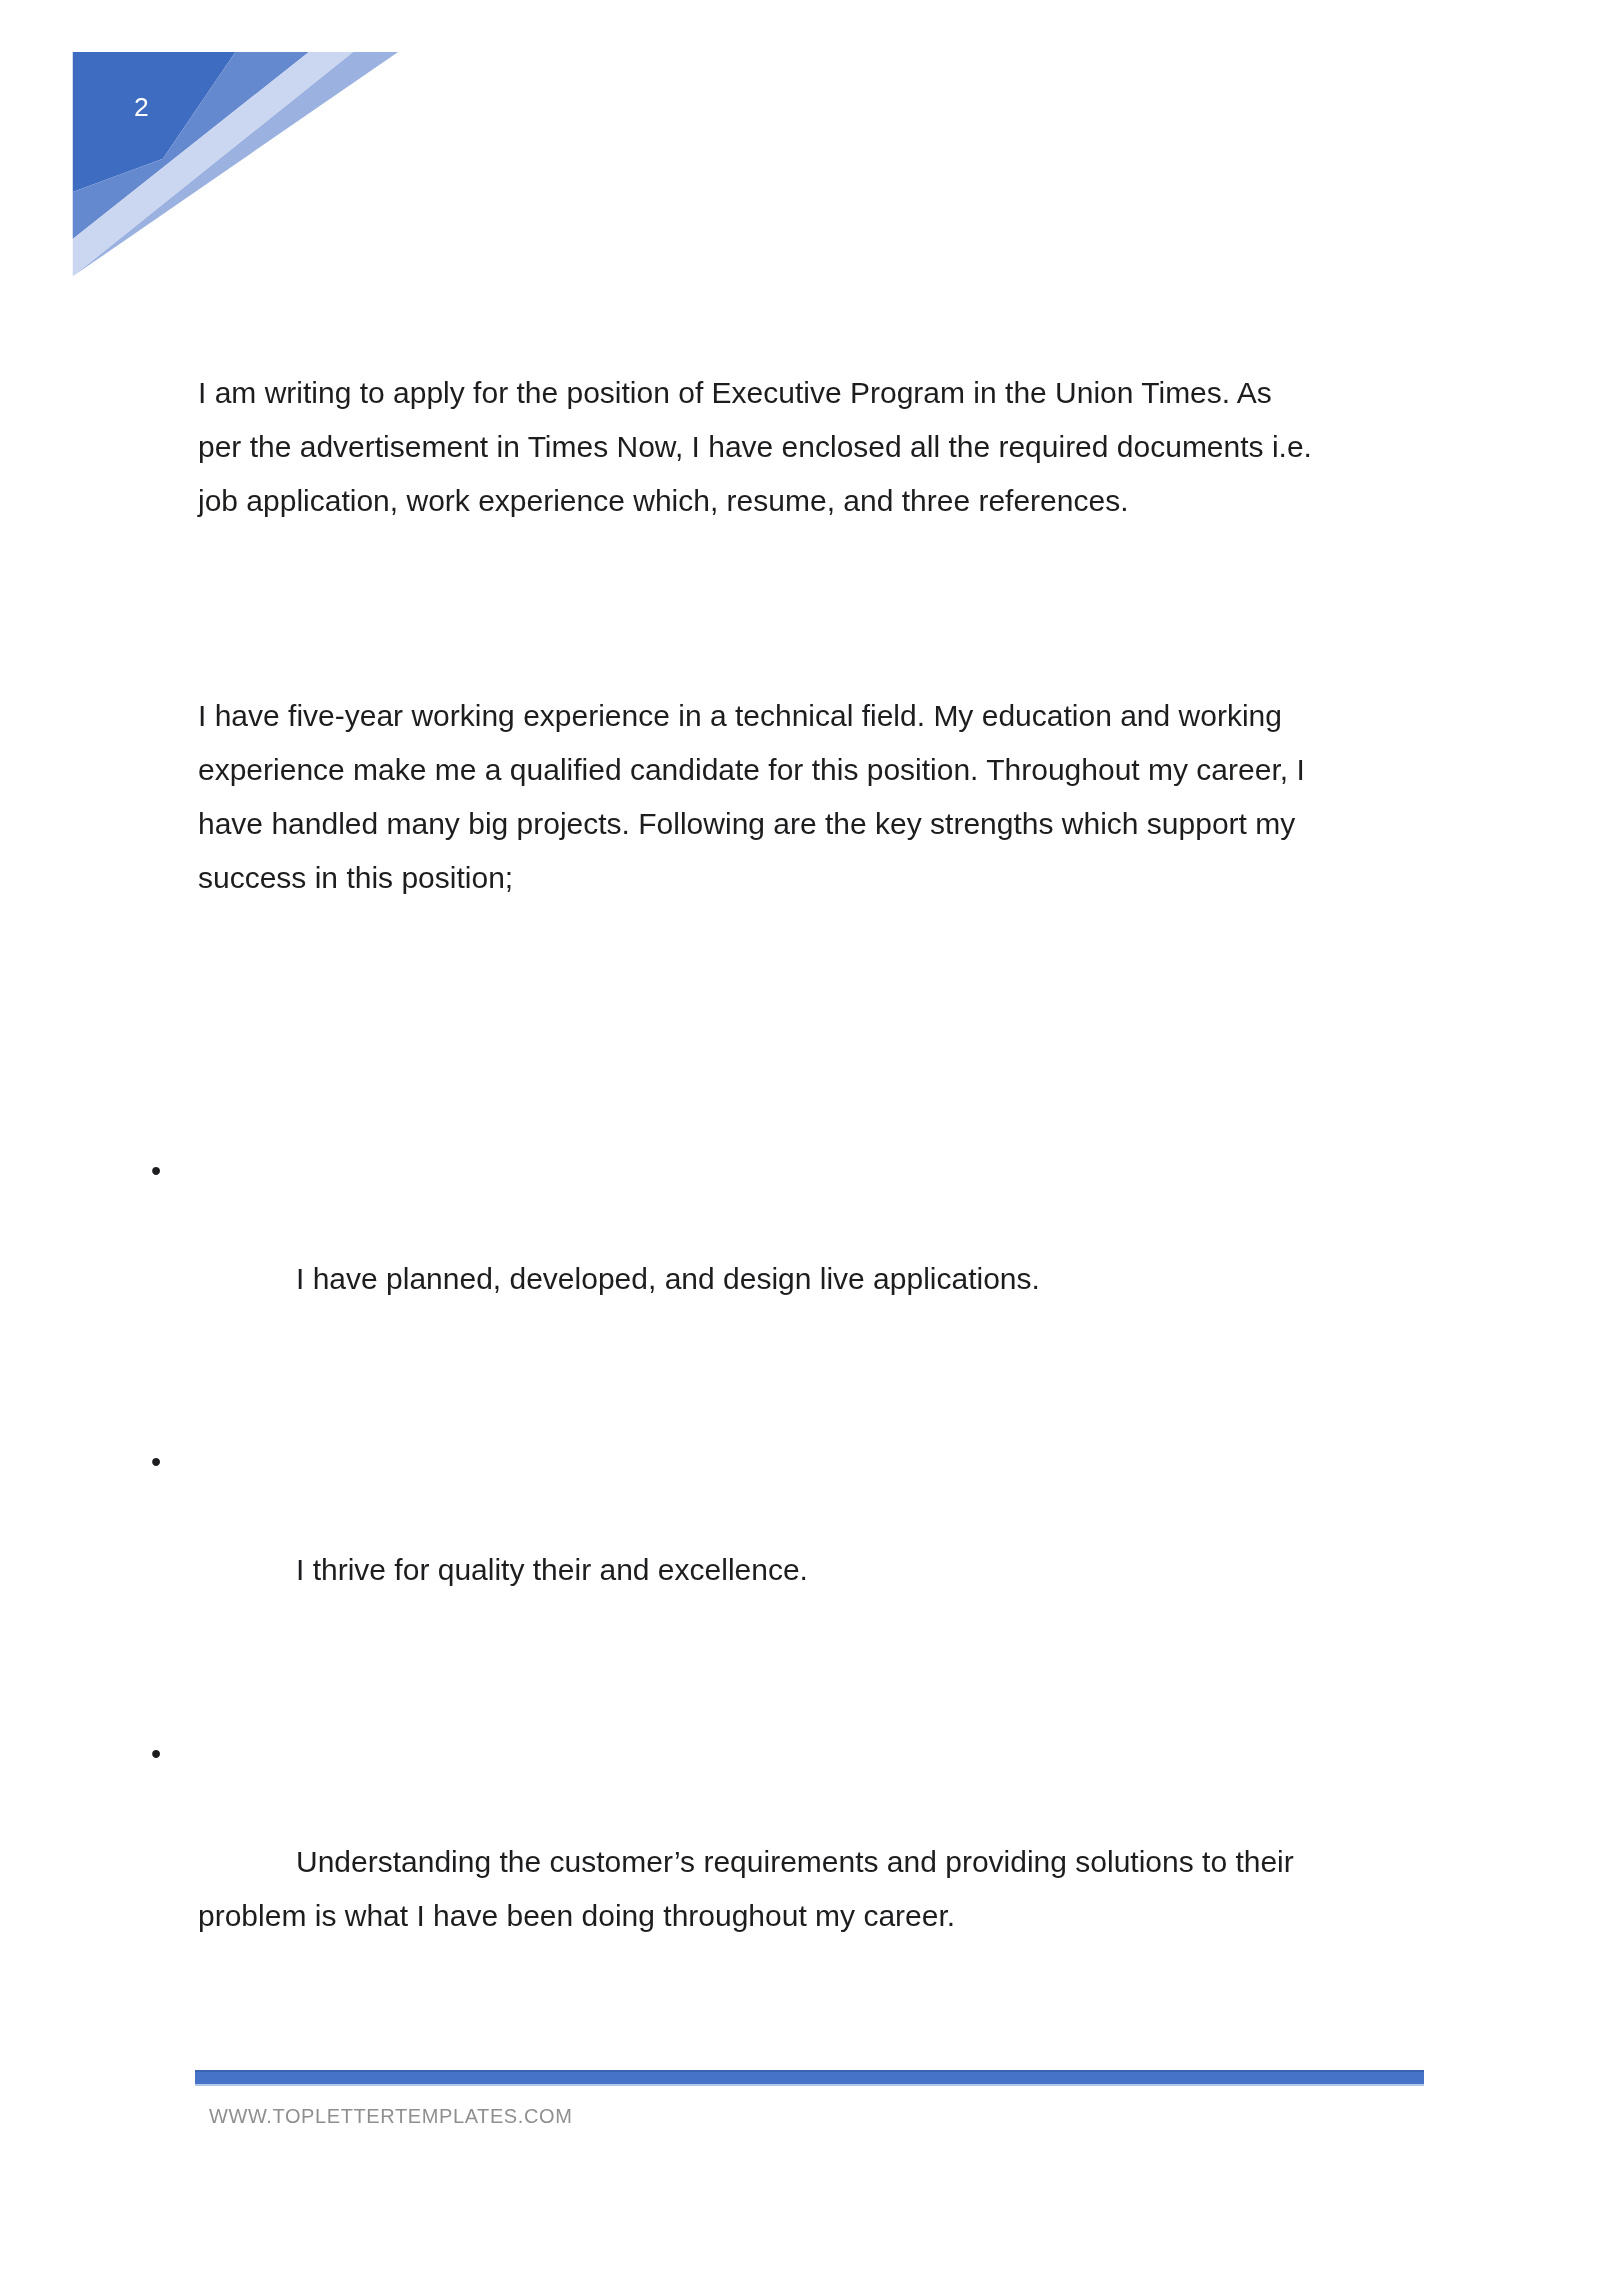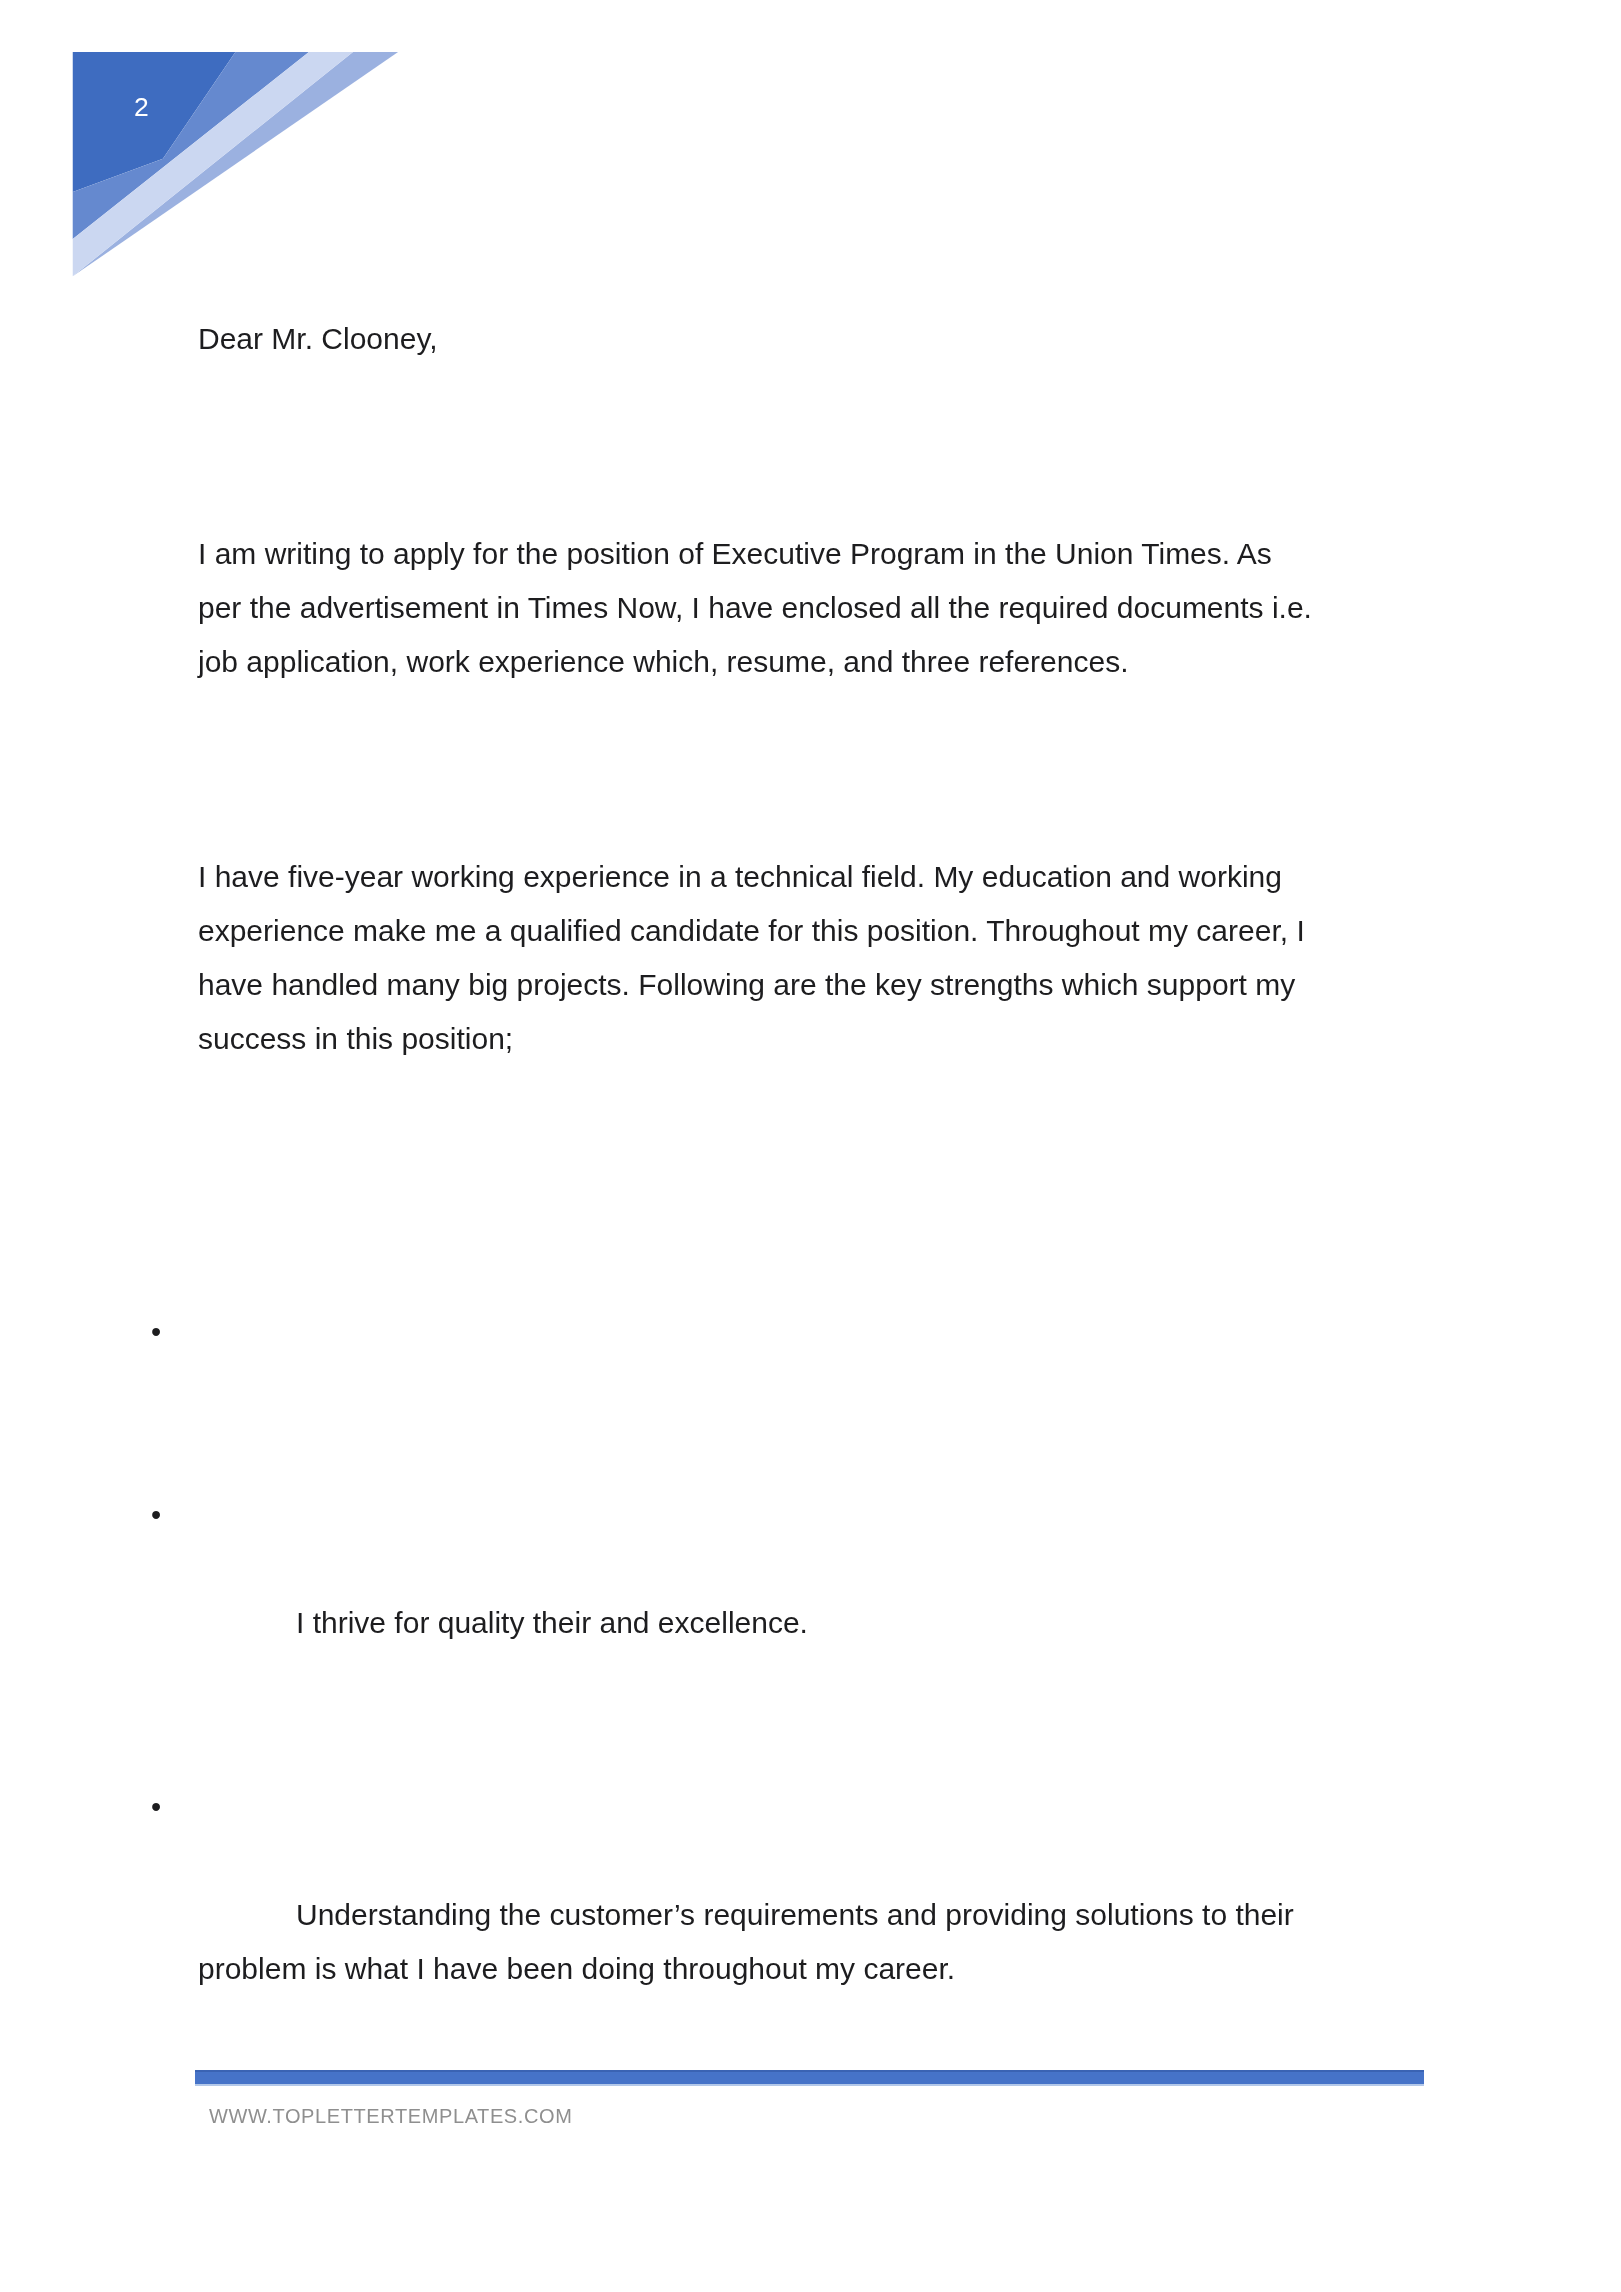"Dear Mr. Clooney," p { html: <p>Dear Mr. Clooney,</p> -> none }
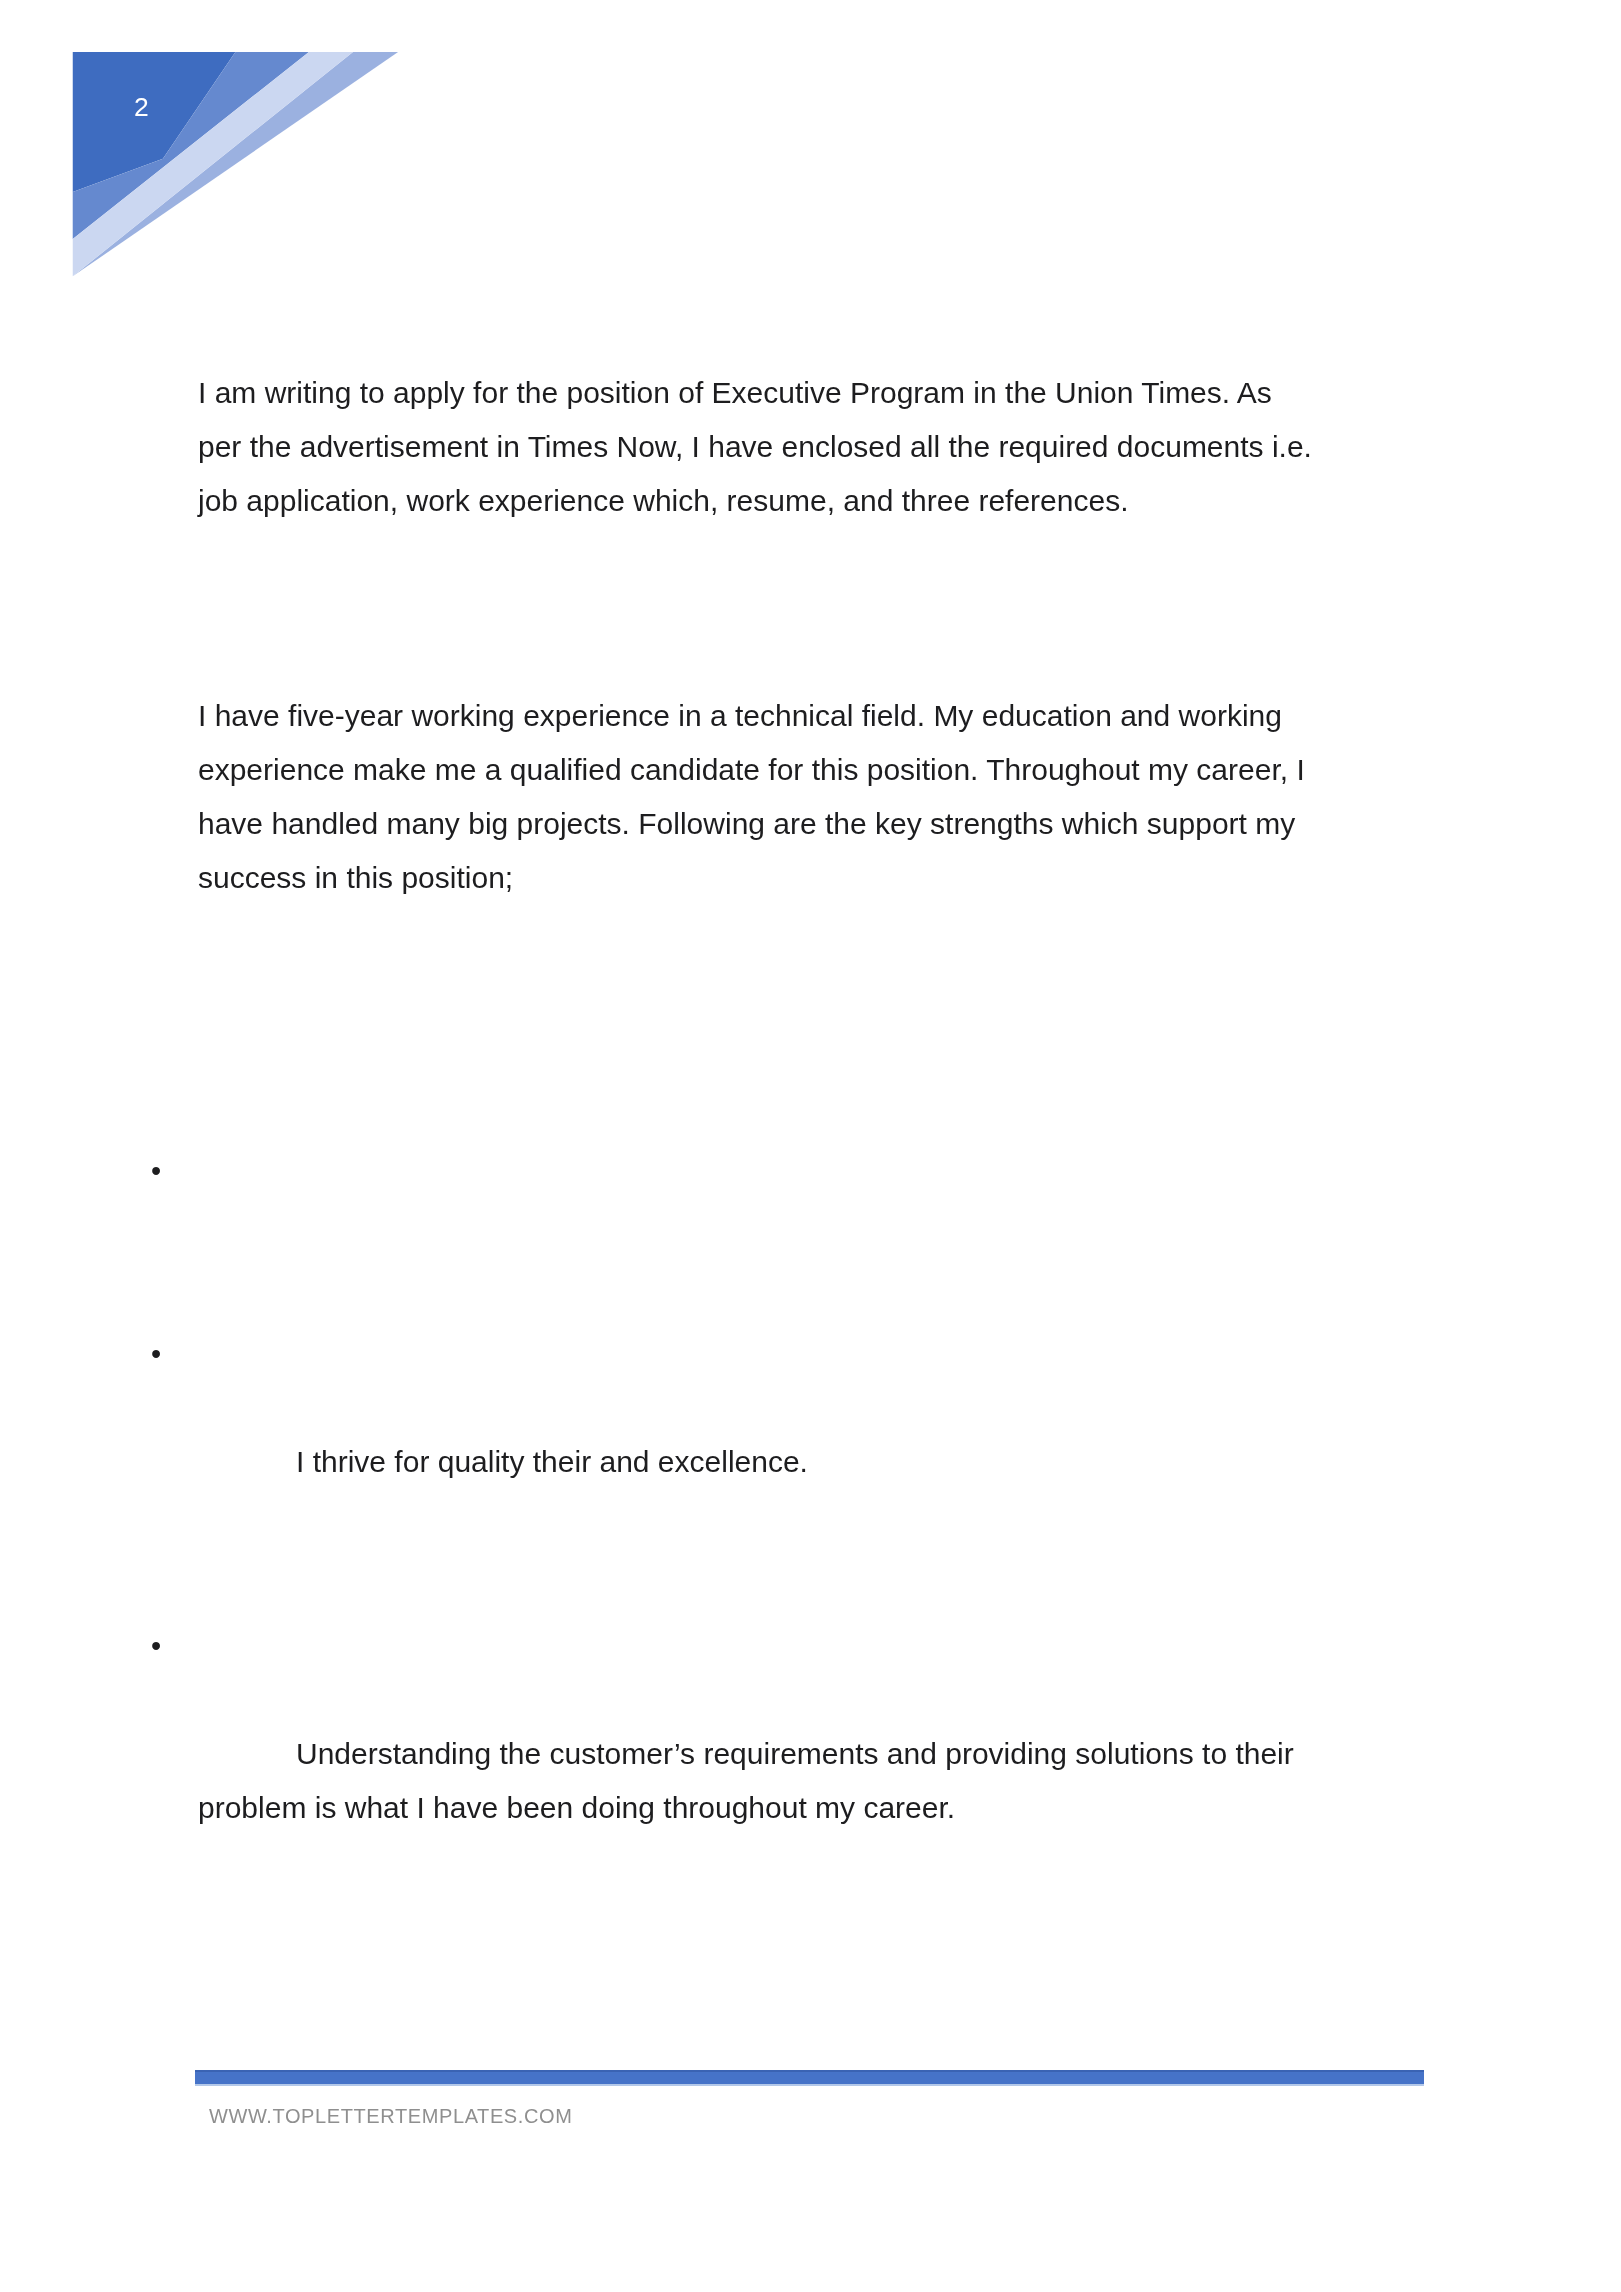"I have planned, developed, and" span.txt { html: none -> <span>I have planned, developed, and design live applications.</span> }
